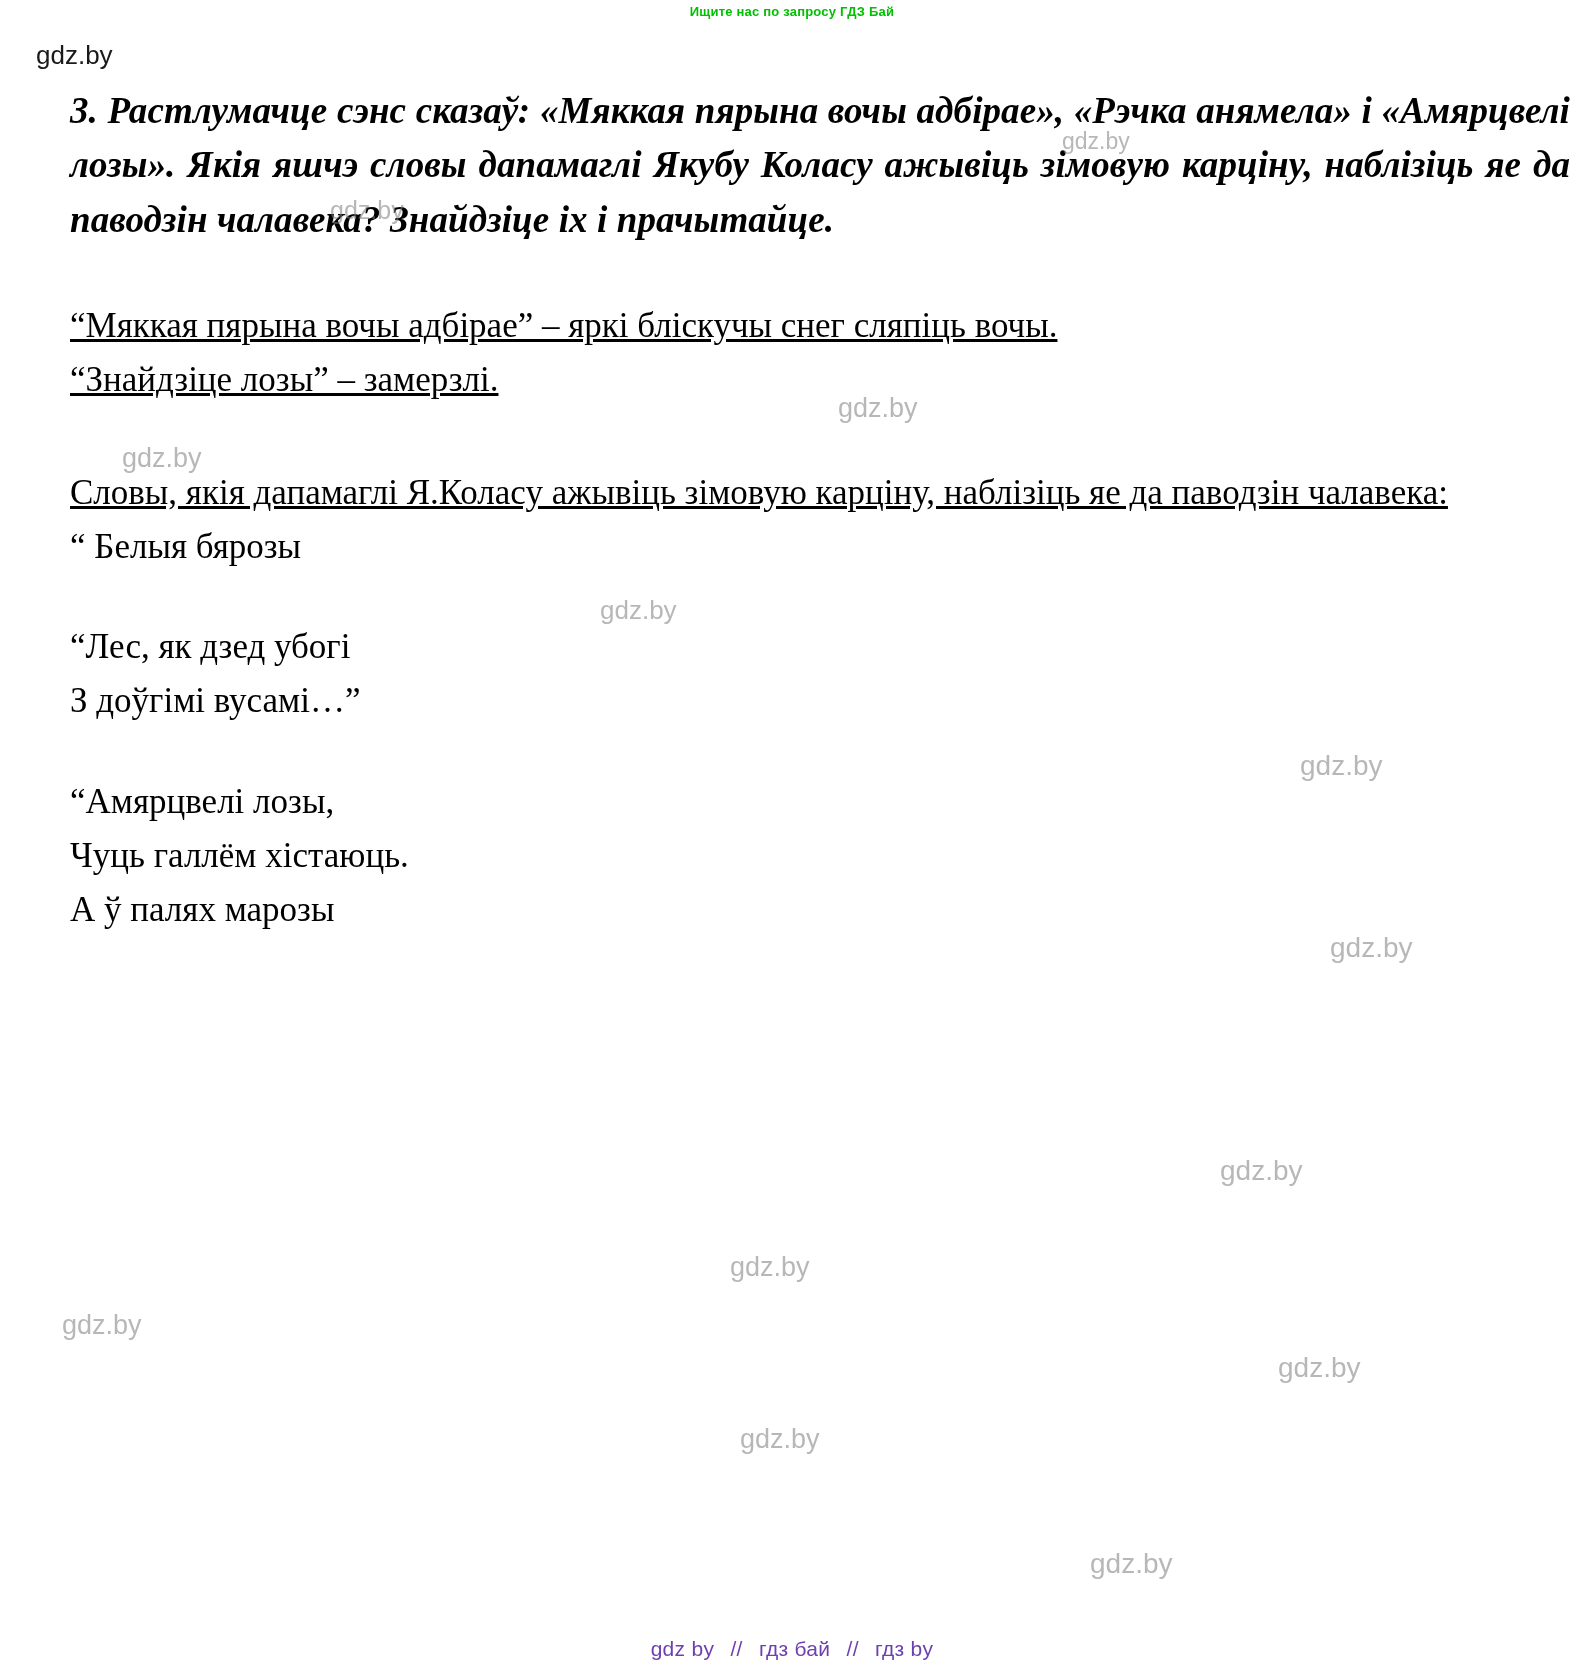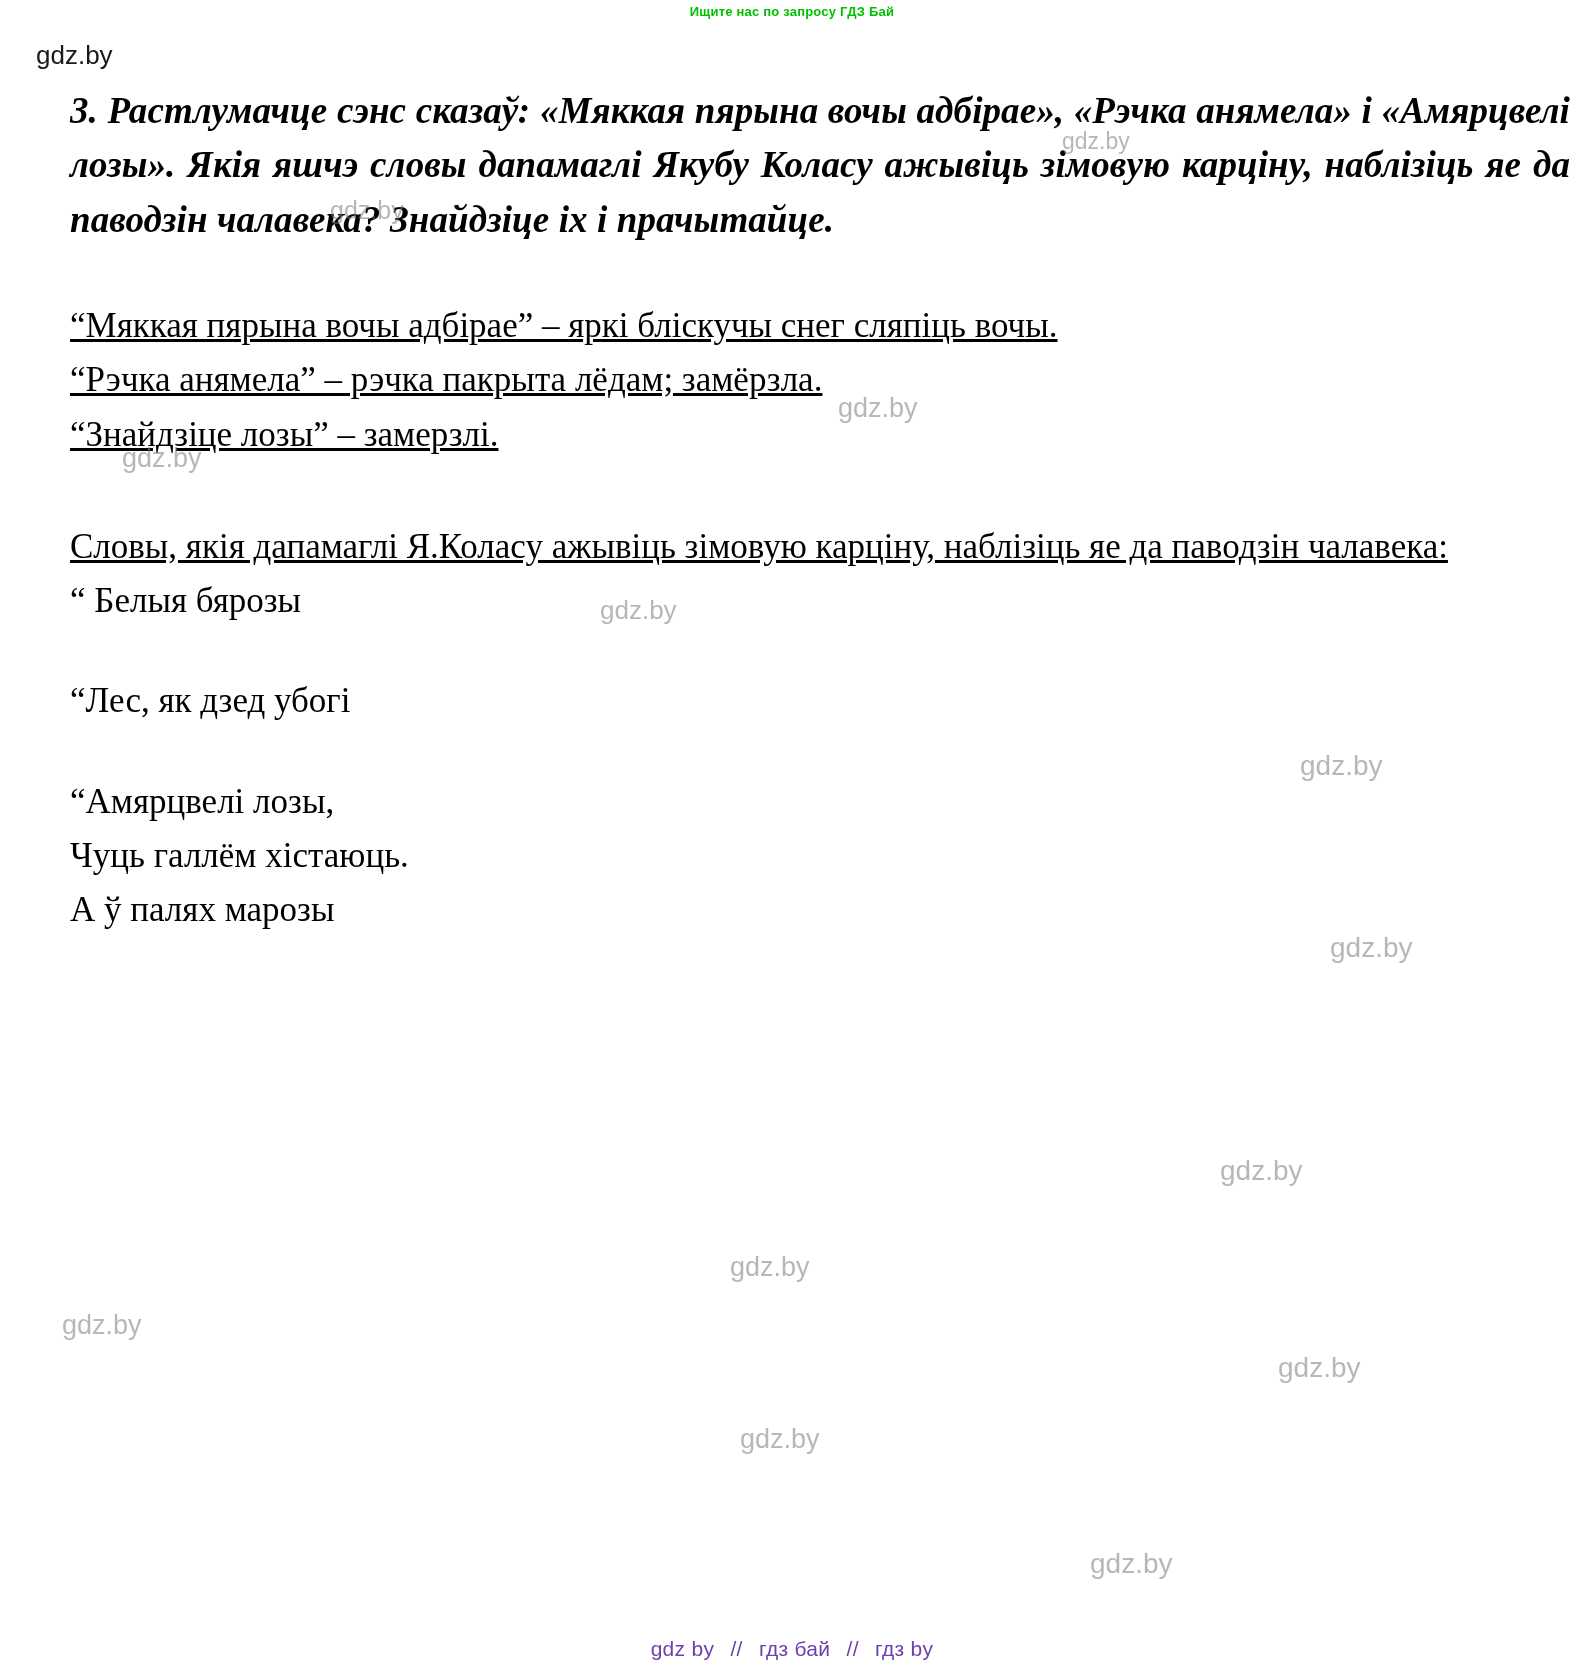"“Рэчка анямела” – рэчка пакрыта" div.para { html: <div>“Рэчка анямела” – рэчка пакрыта лёдам; замёрзла.</div> -> none }
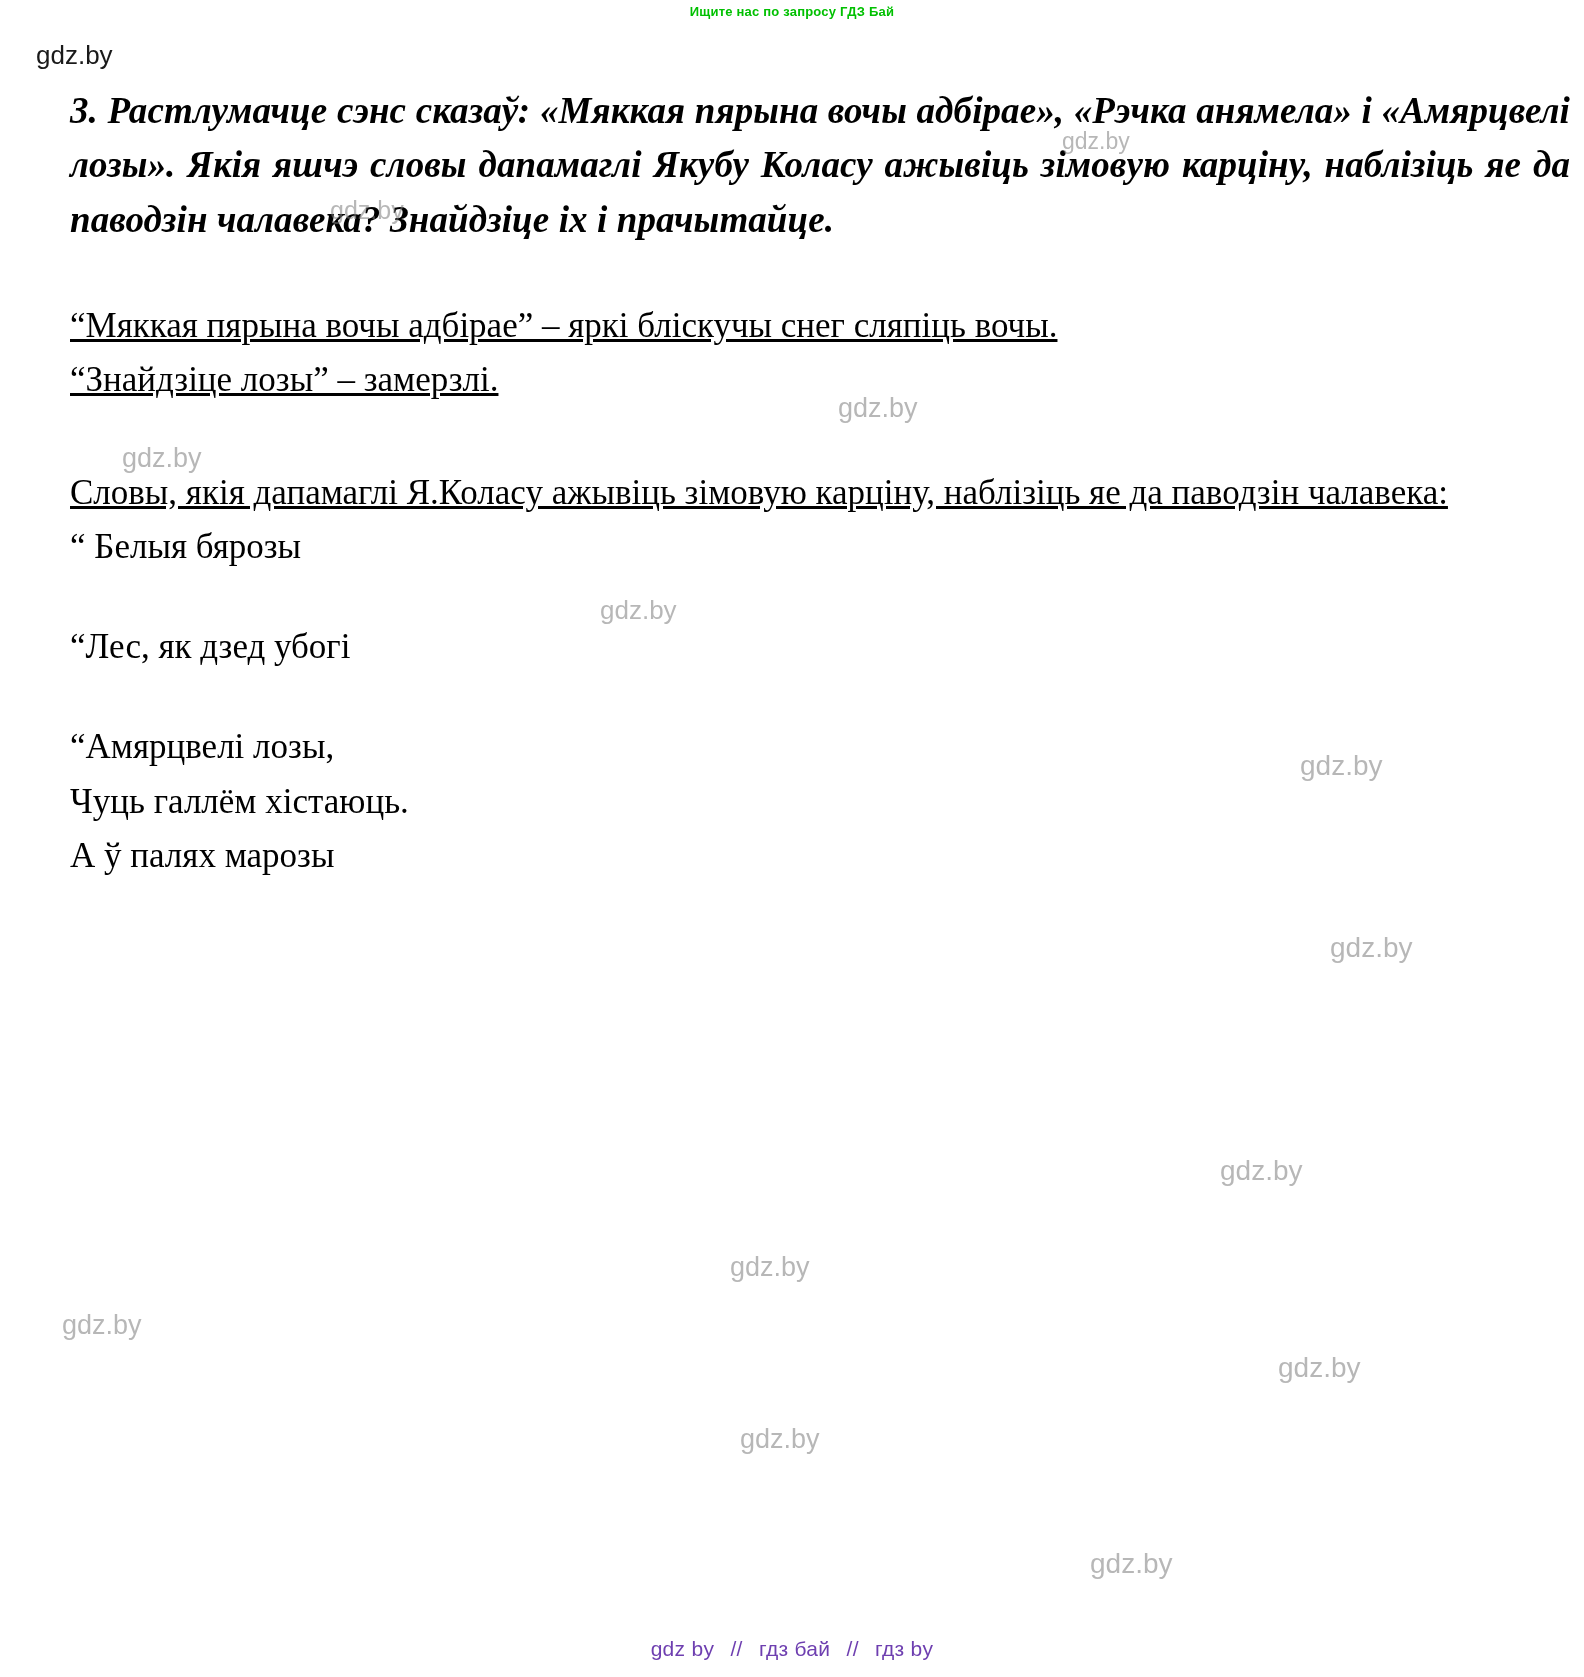"З доўгімі вусамі…”" div.verse-line { html: none -> <div>З доўгімі вусамі…”</div> }
